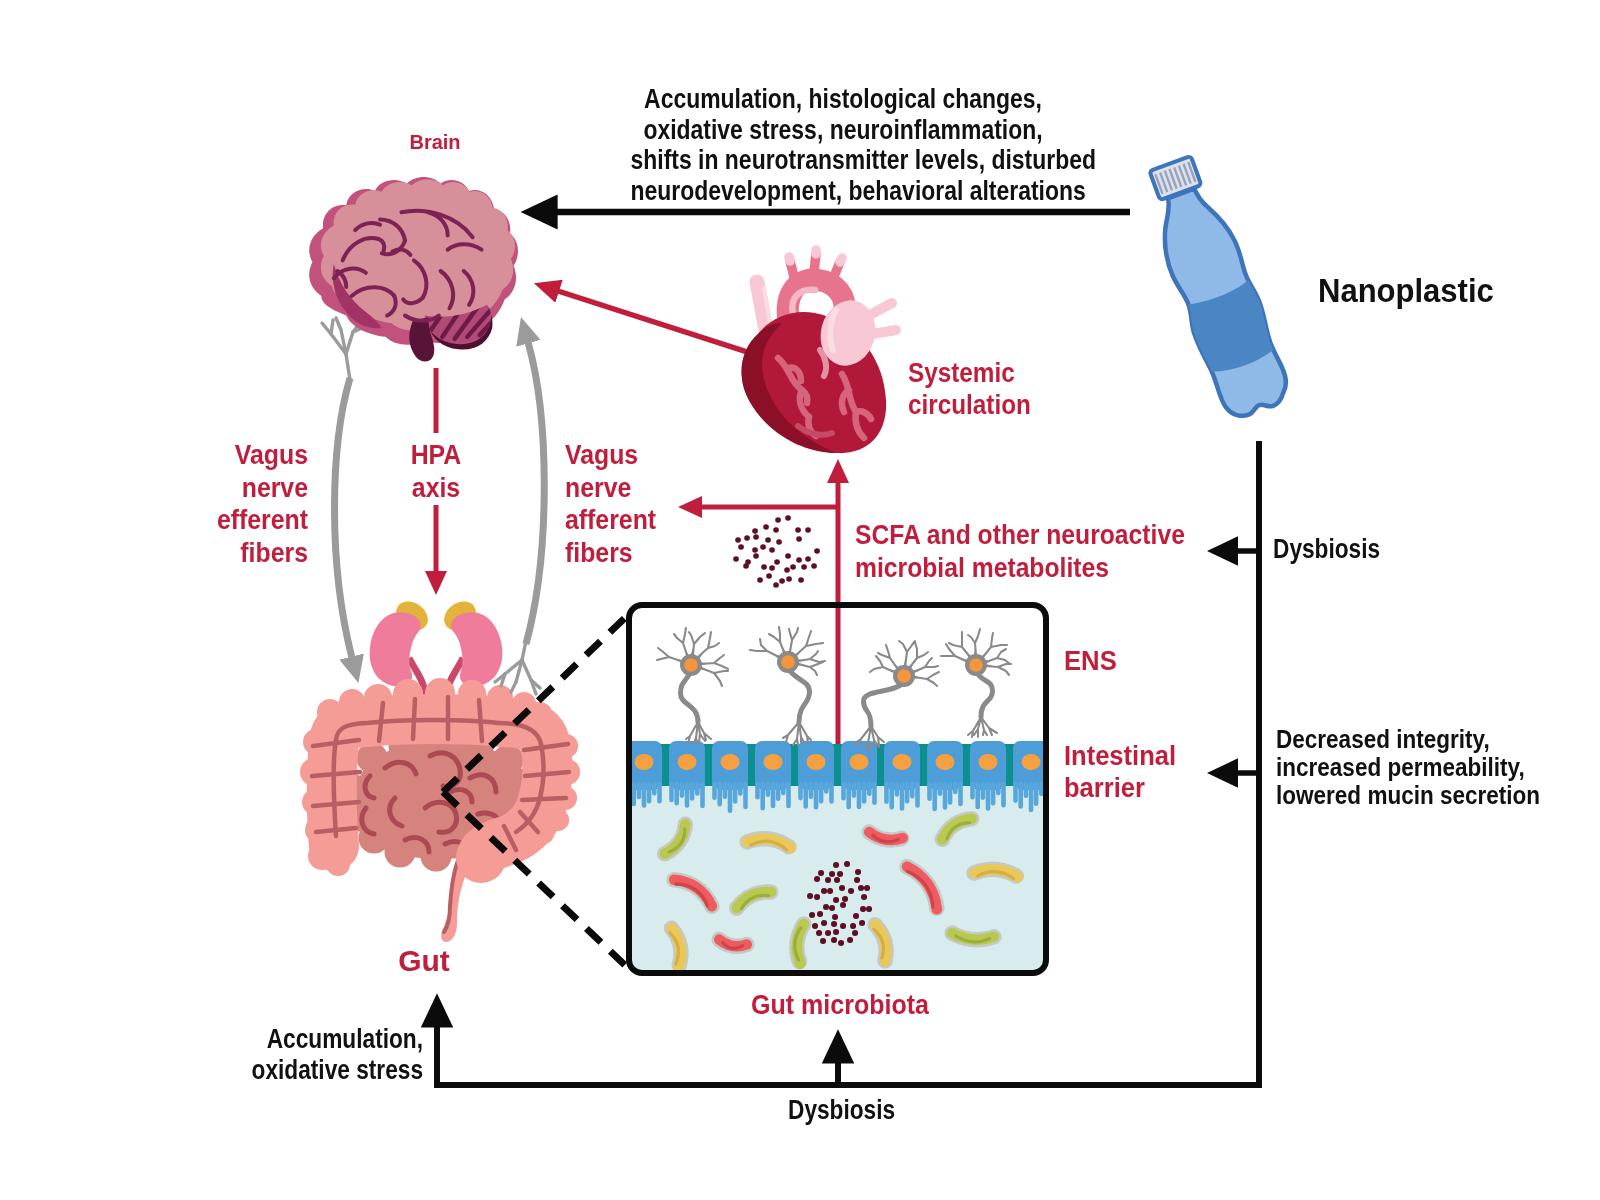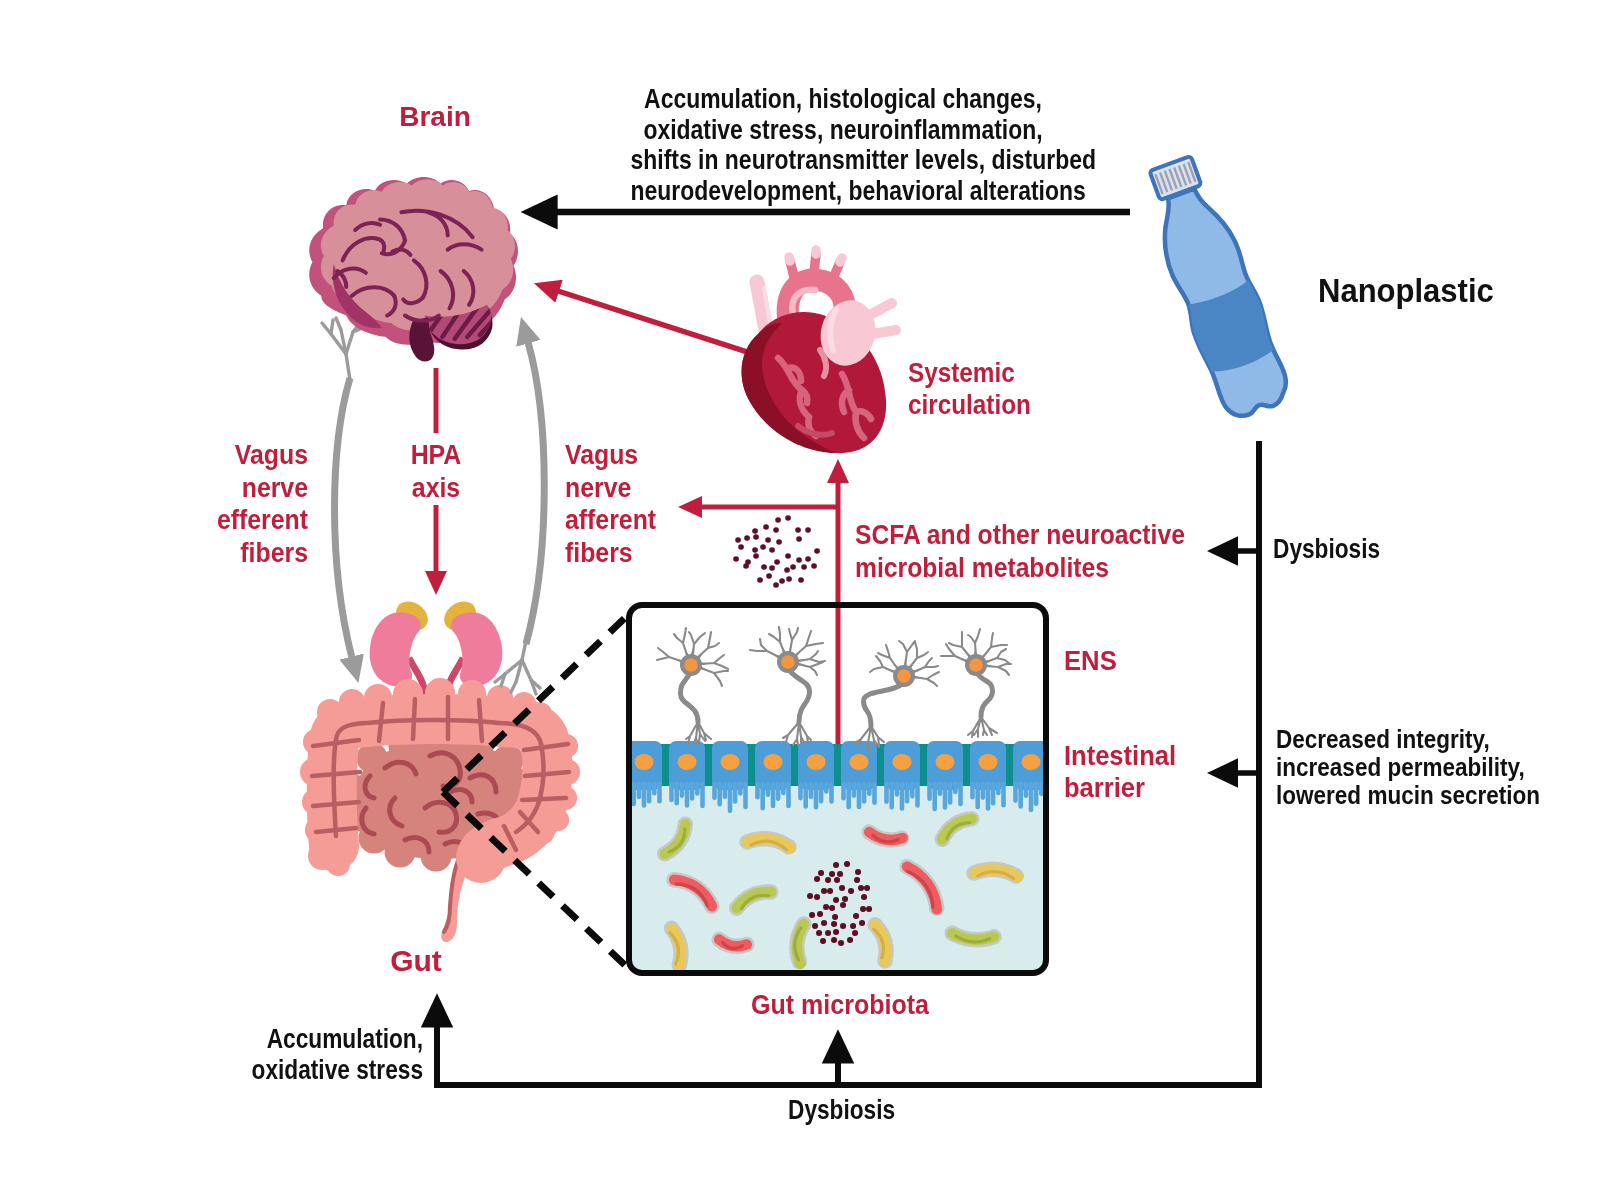"Brain" div.lbl { font-size: 28px -> 20px; top: 101px -> 131px }
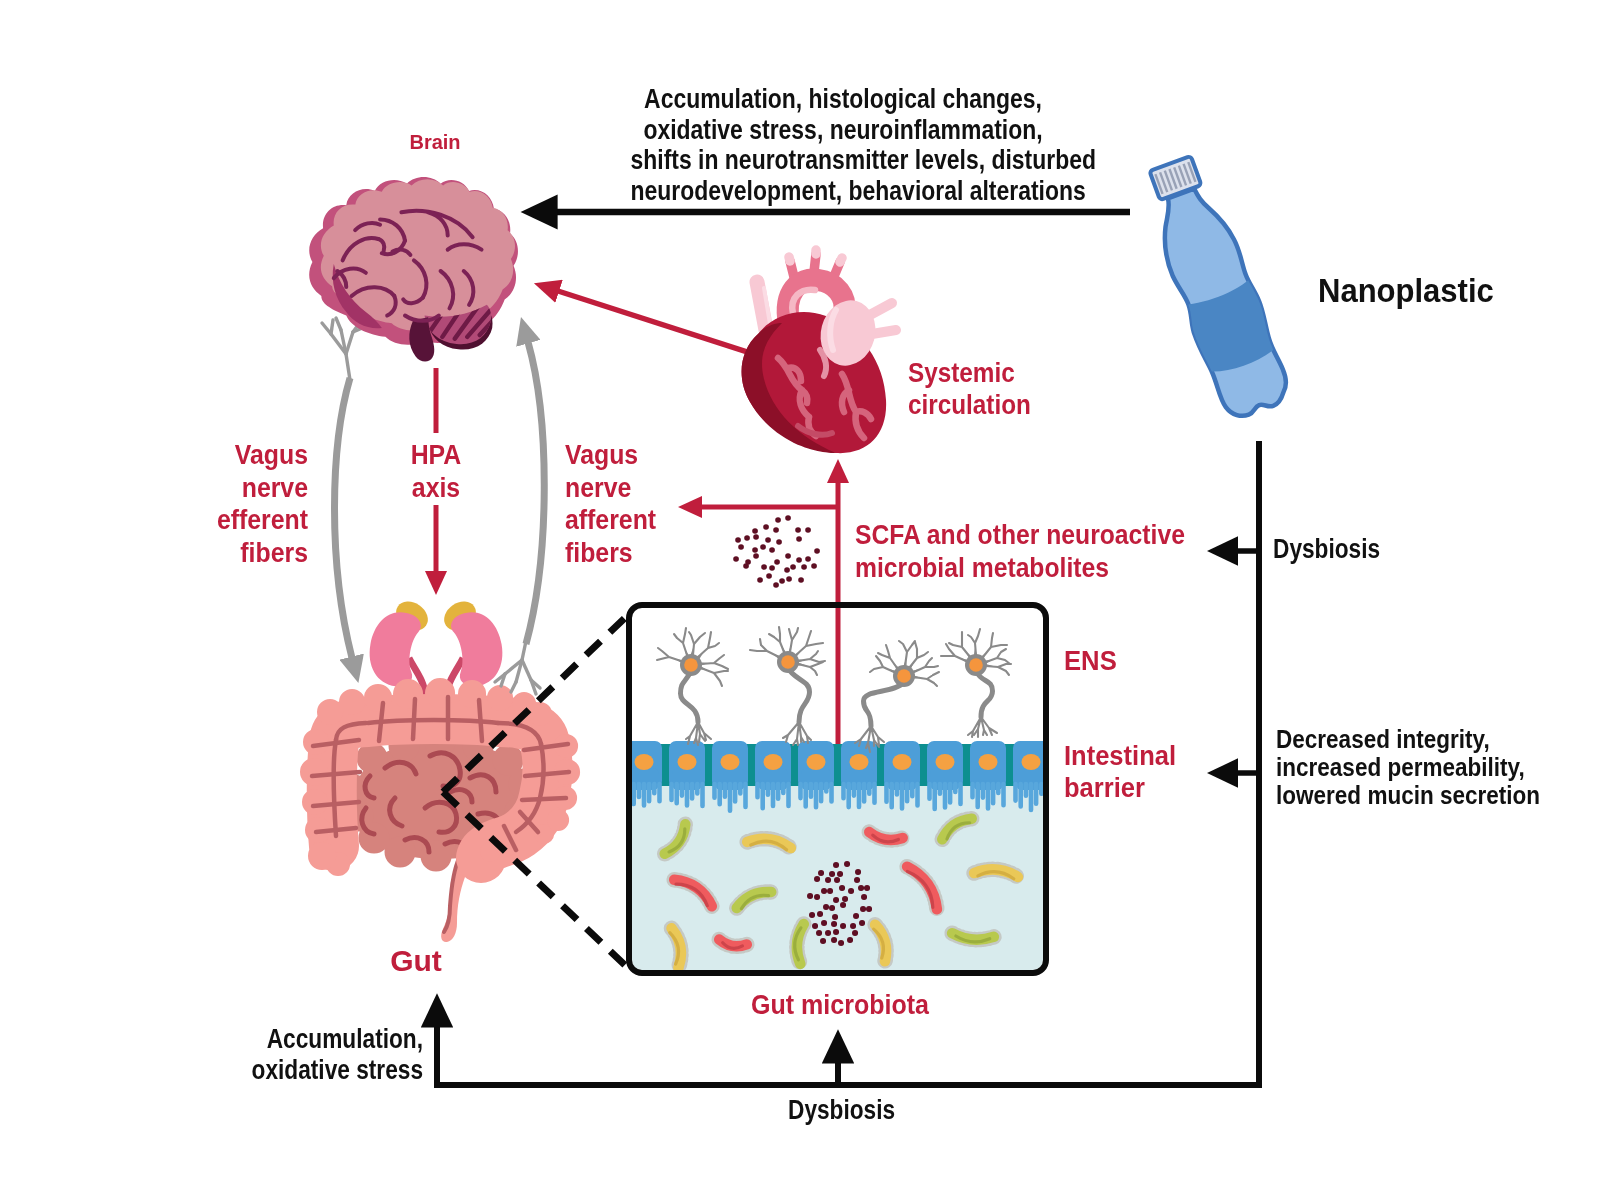"Gut" div.lbl { left: 316px -> 324px }
